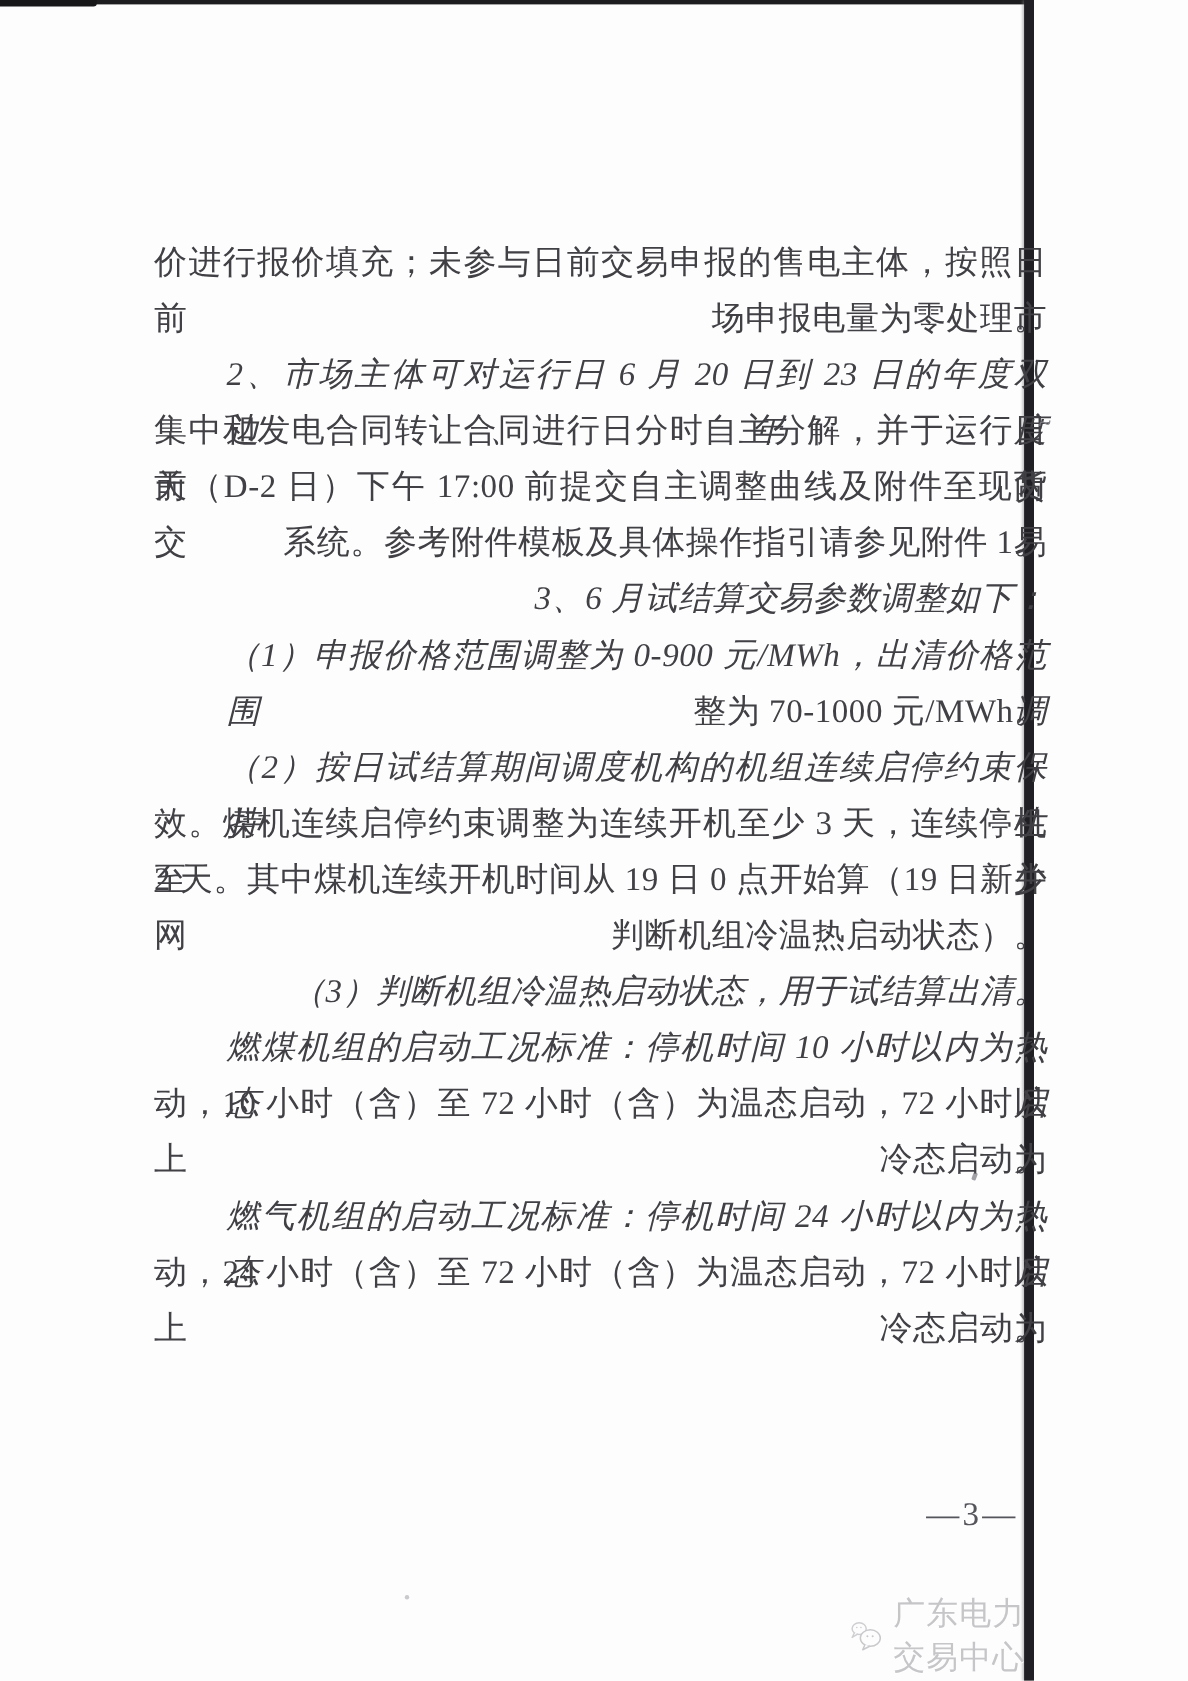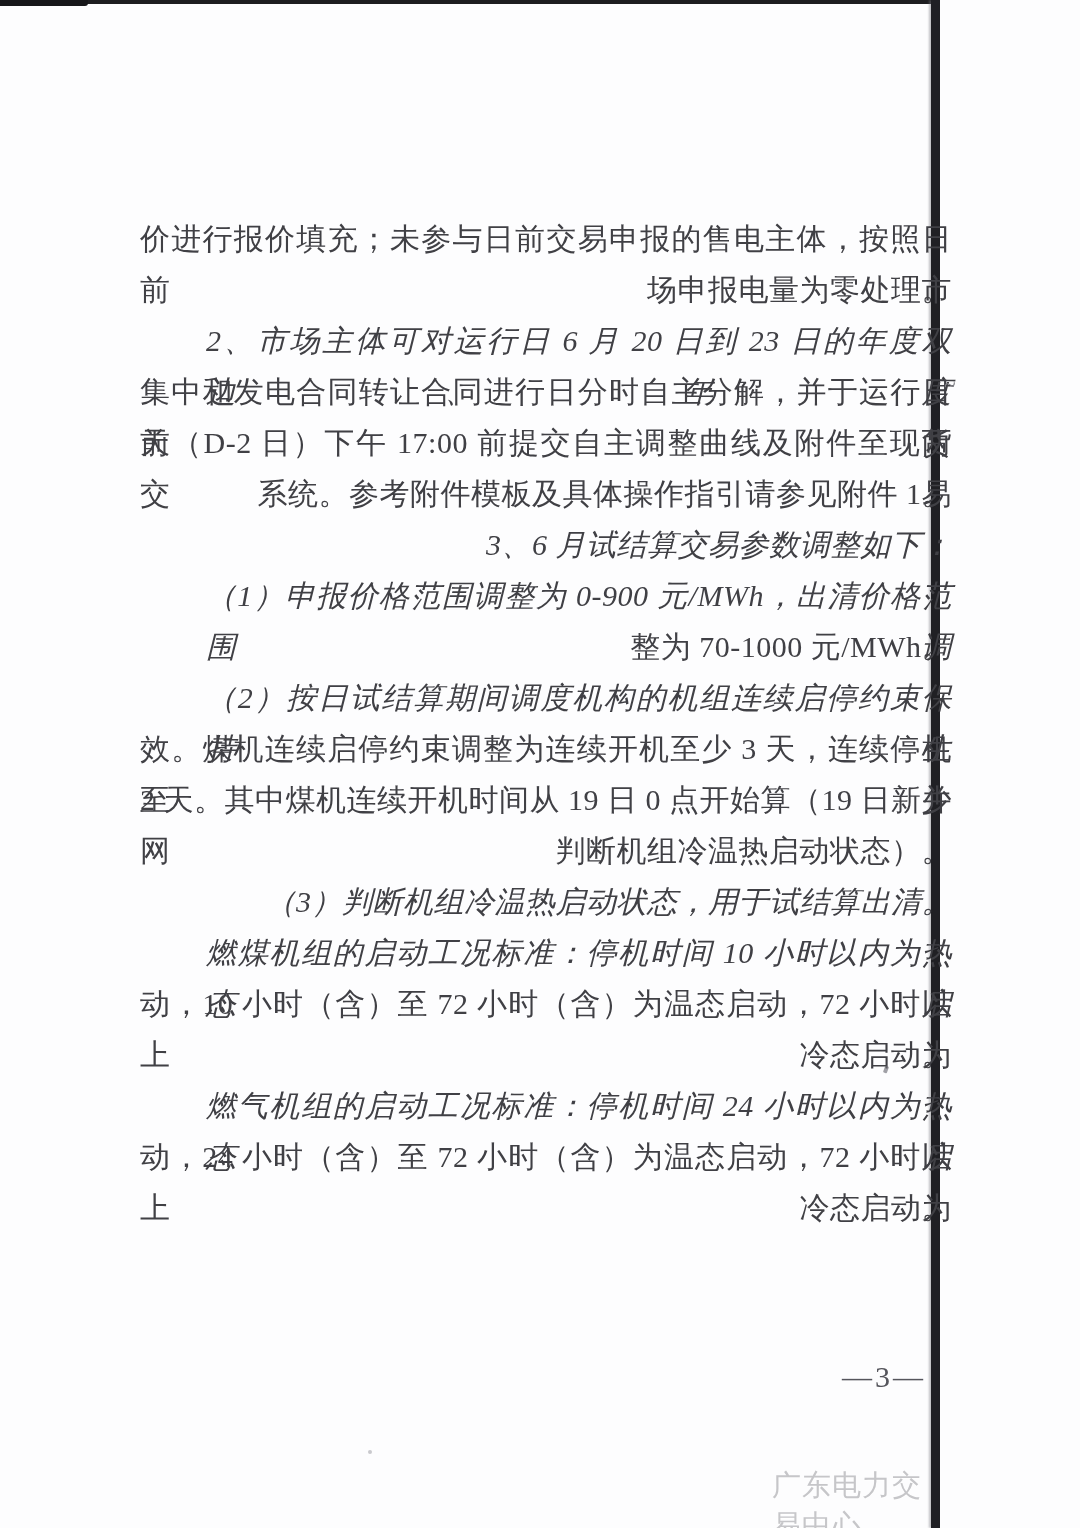"广东电力交易中心" .footer { flex-direction: column -> none }
